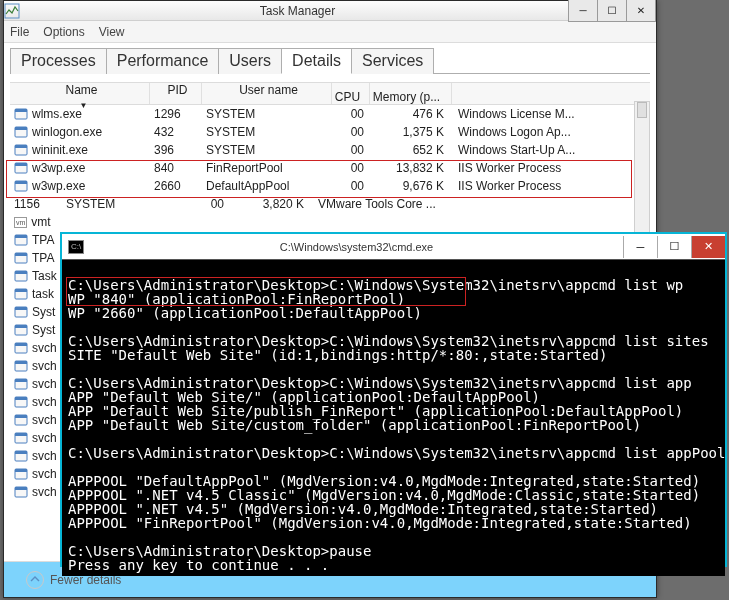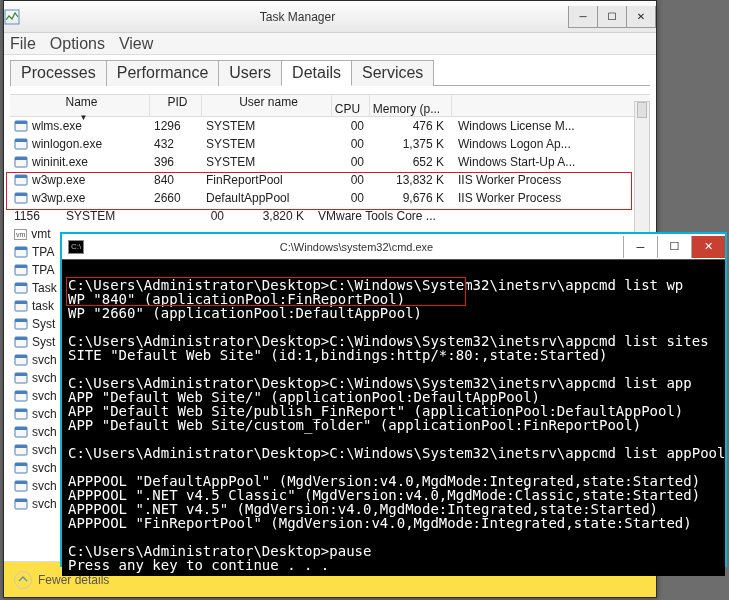"Task Manager" .titlebar { height: 32px -> 20px }
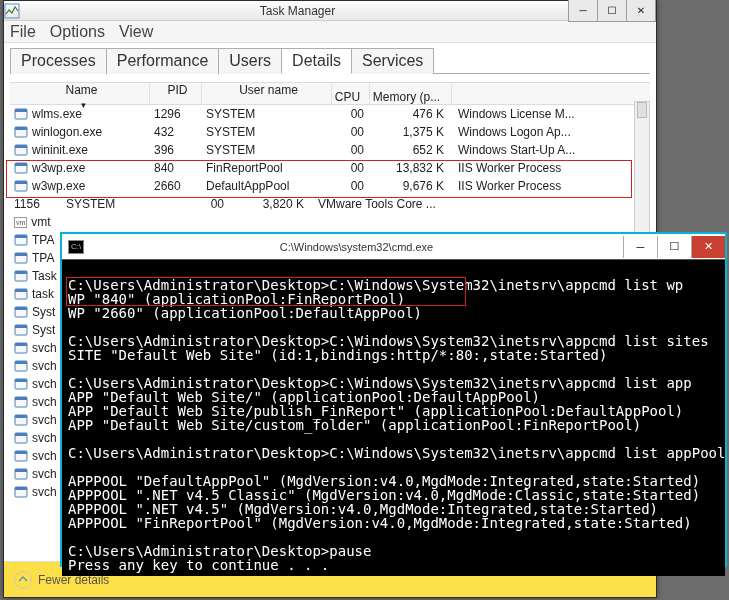"File" .menubar { font-size: 16px -> 12px }
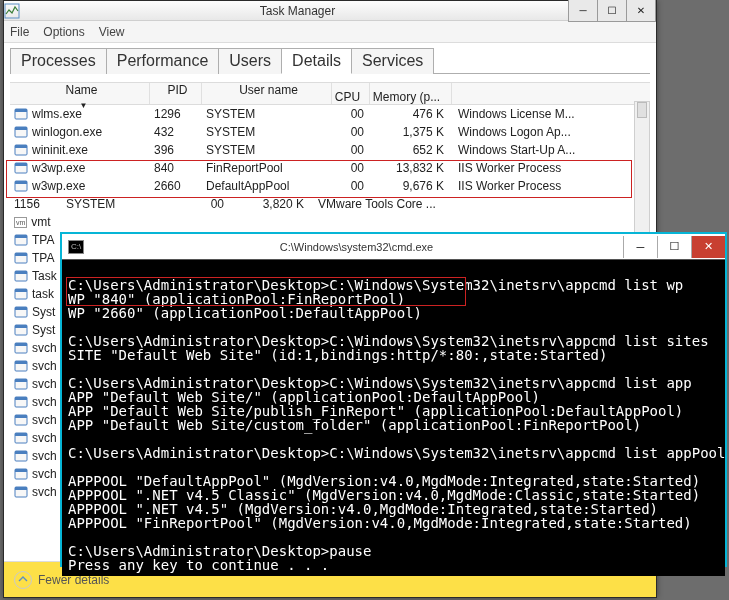"Fewer details" .statusbar { background: #fde047 -> #7dd3fc; padding: 0 10px -> 0 22px }
